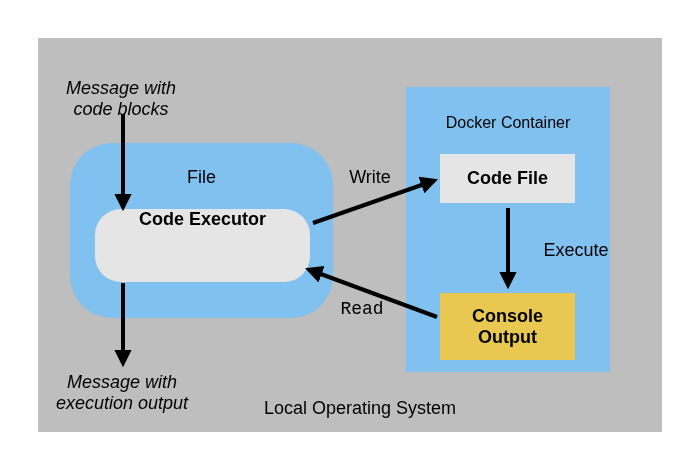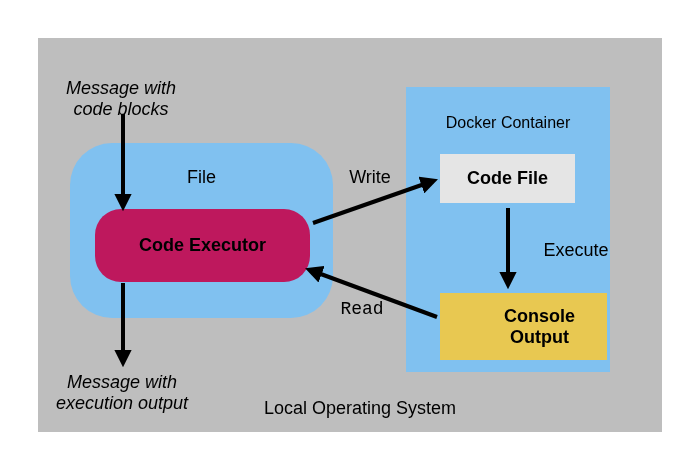"Code Executor" .code-executor { align-items: center -> none; background: #be185d -> #e5e5e5 }
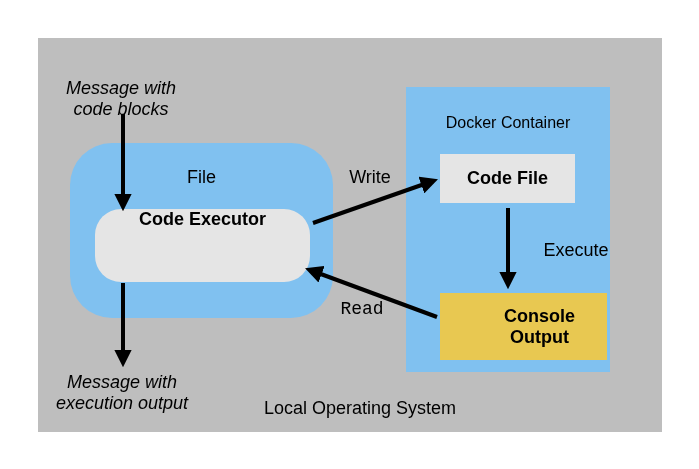"Console" .console-output { padding-left: 32px -> none }
